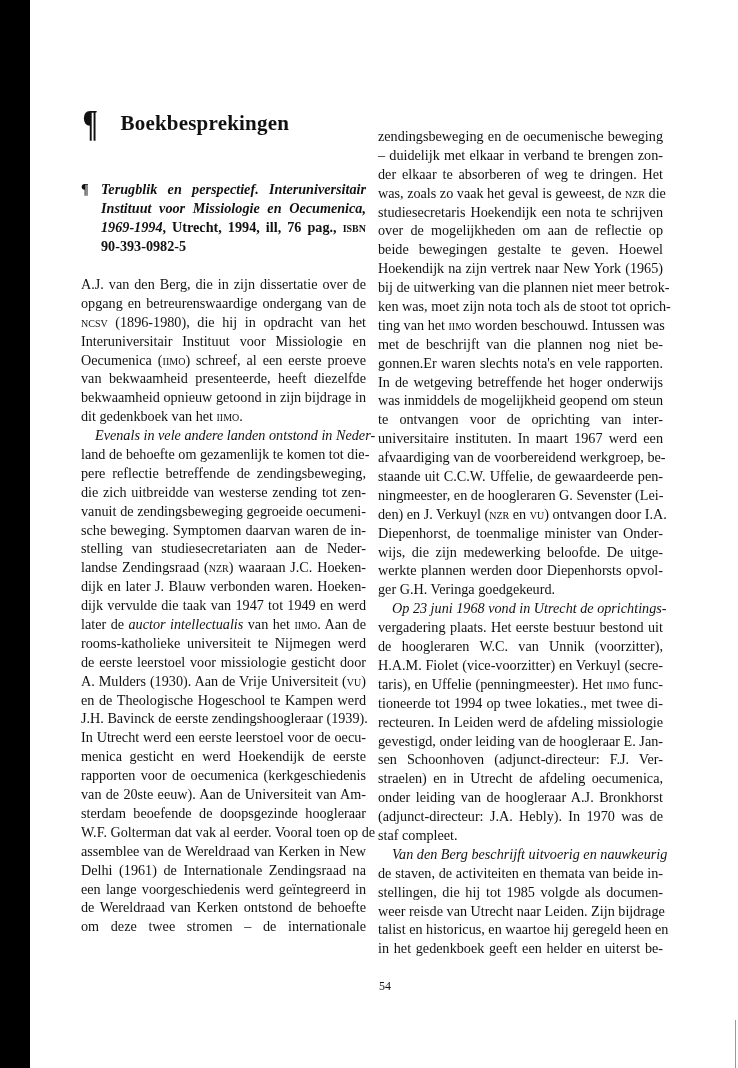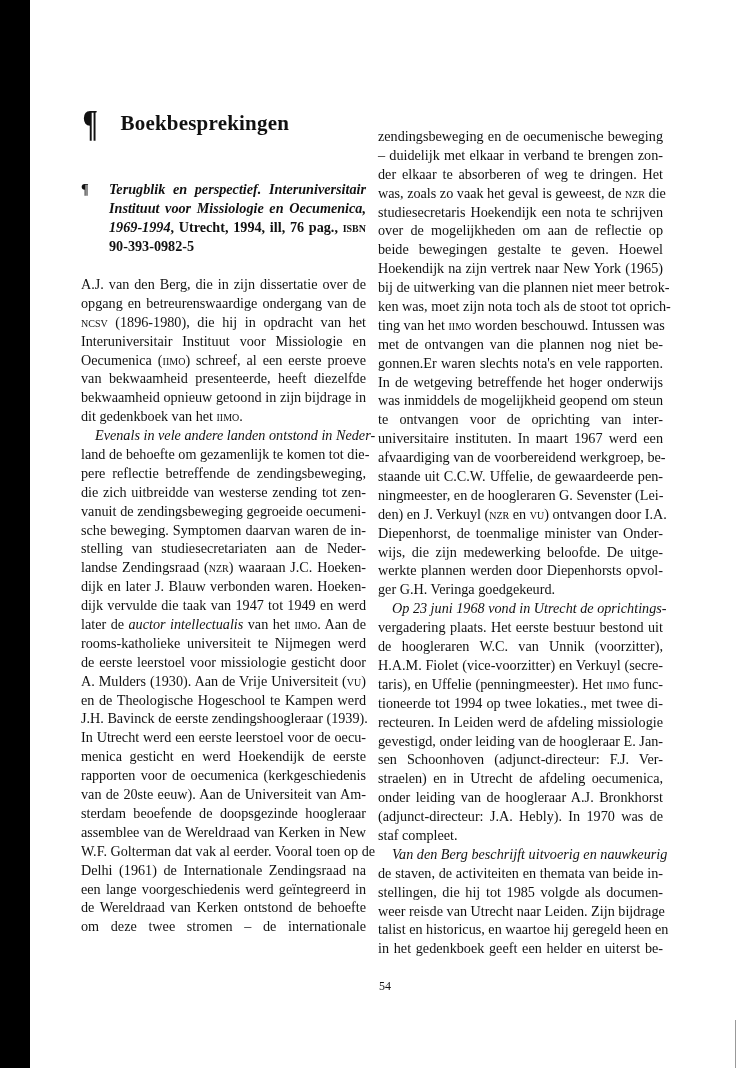"Terugblik en perspectief." .review-head .lines { margin-left: 28px -> 20px }
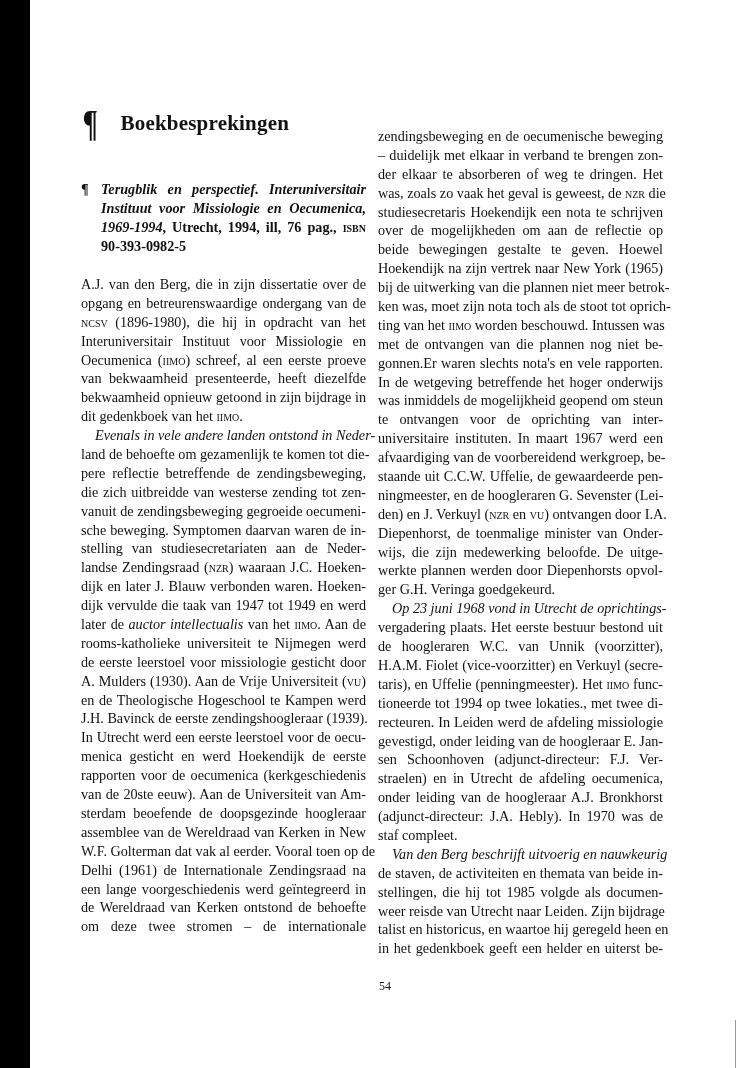"met de ontvangen van die" span.line { text: ontvangen -> beschrijft }
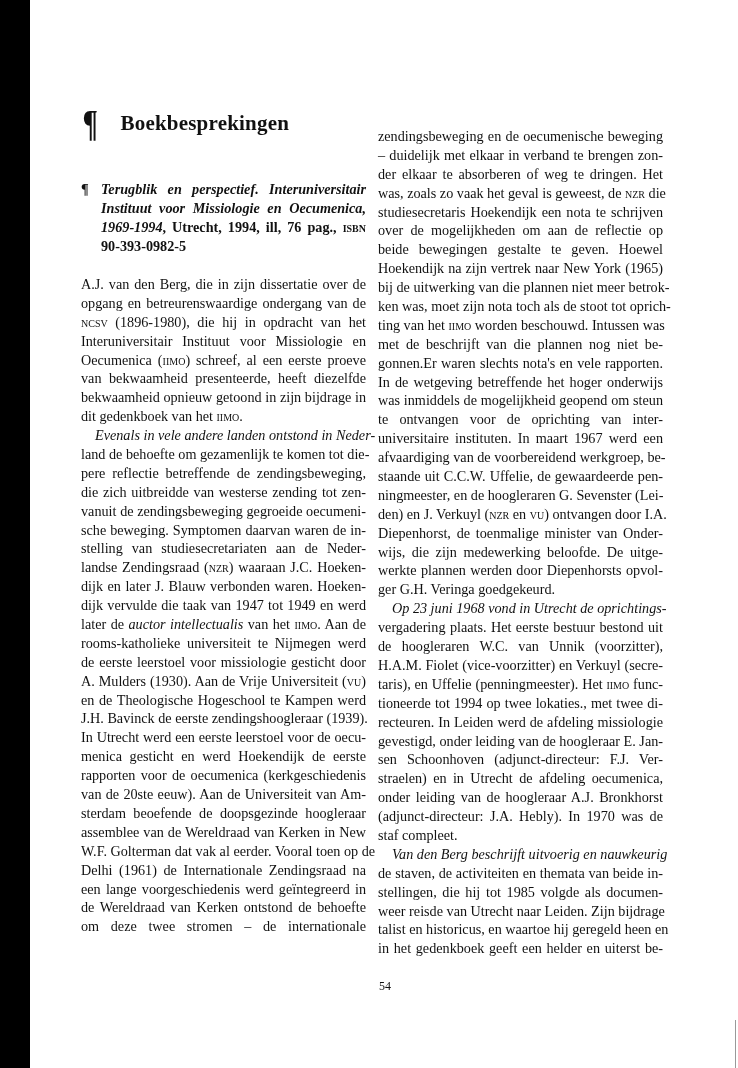"assemblee van de Wereldraad van" span.line { order: before "W.F. Golterman dat vak al" -> after "W.F. Golterman dat vak al" }
